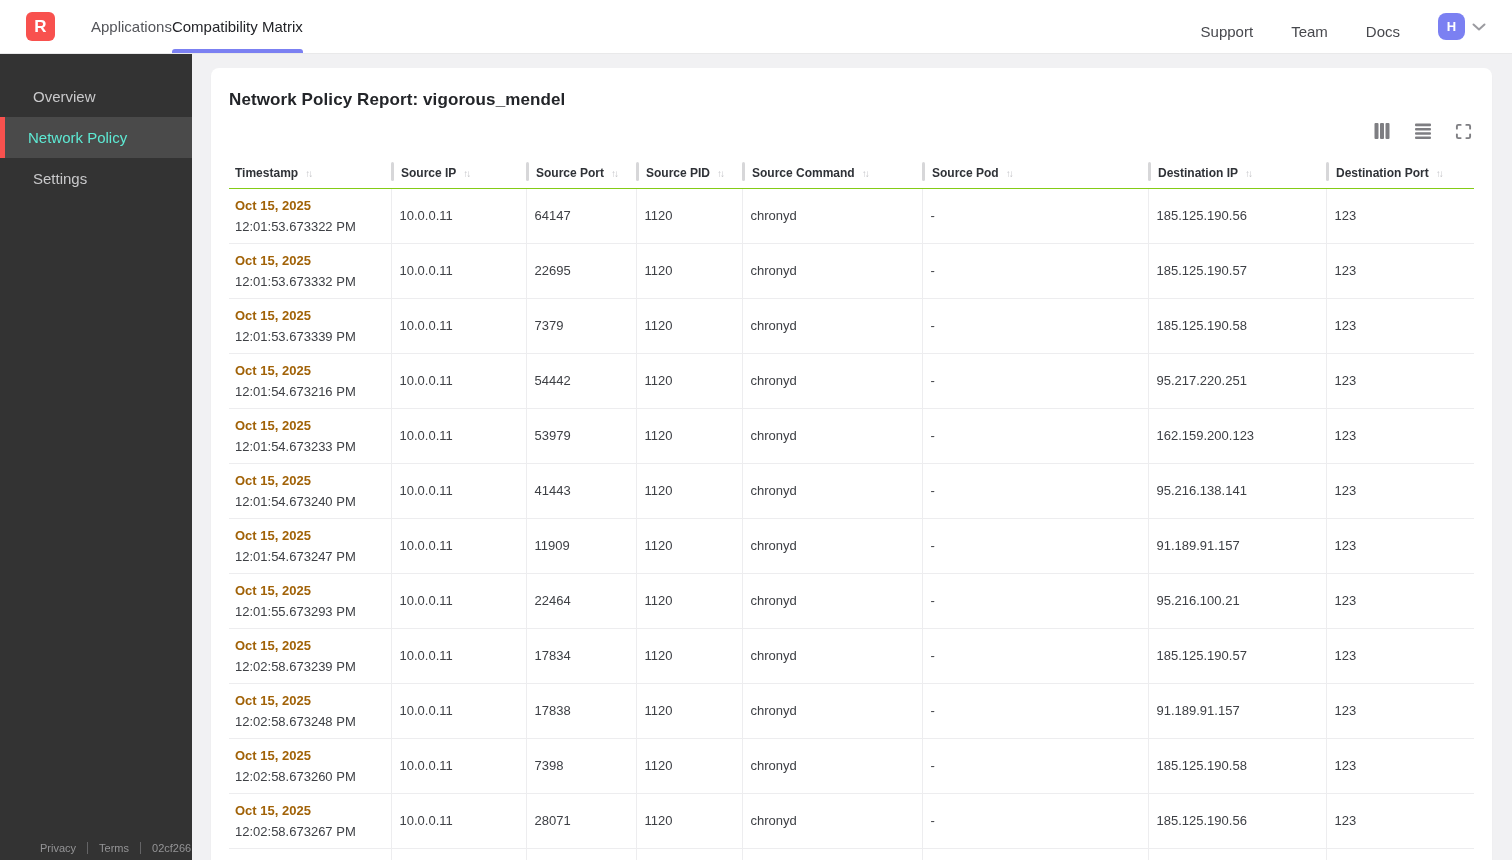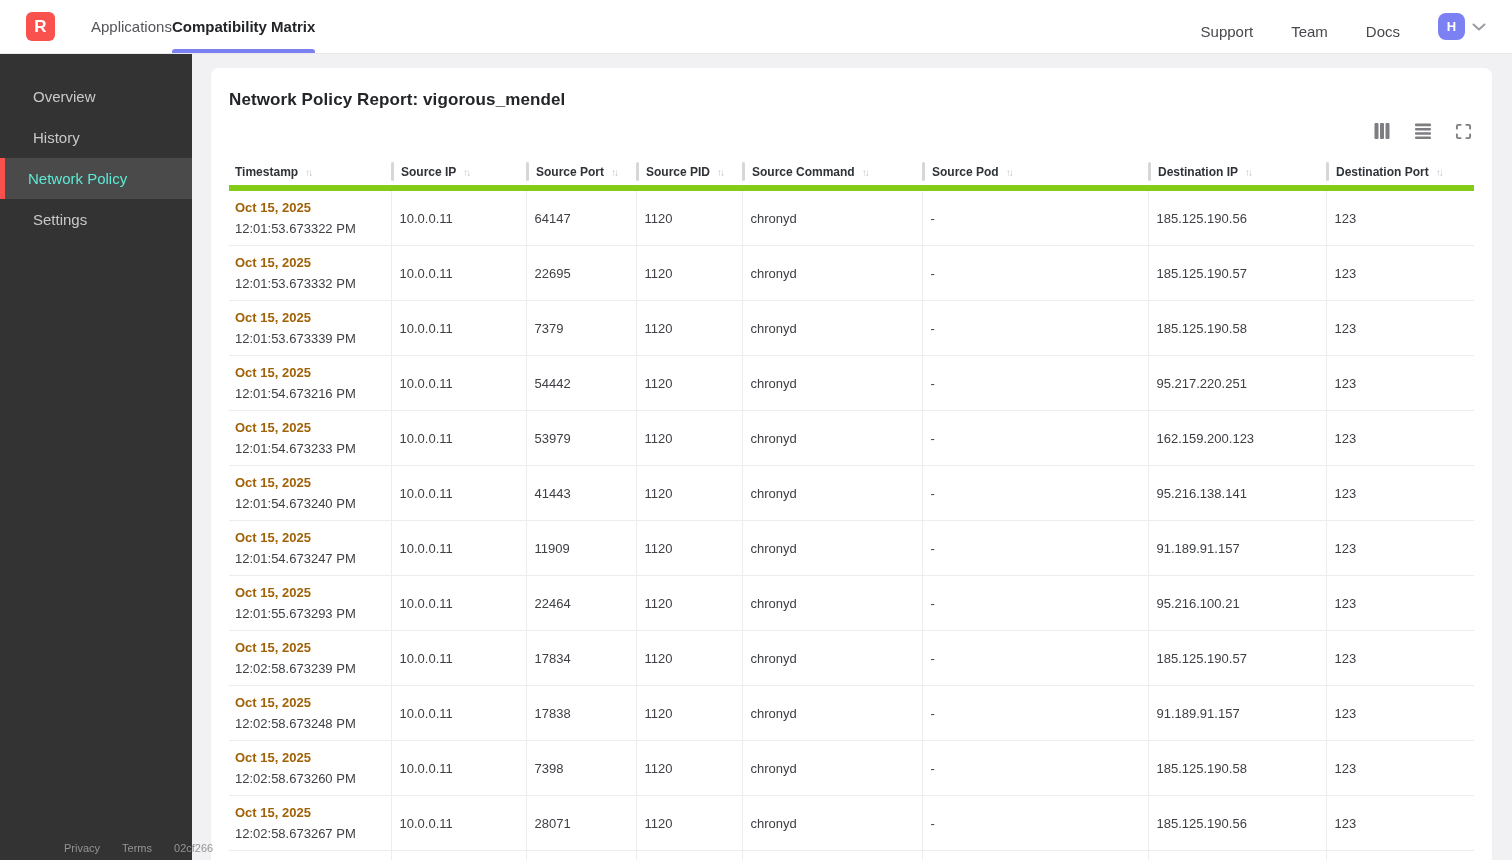"Compatibility Matrix" .nav-tab.active { font-weight: 700 -> 400 }
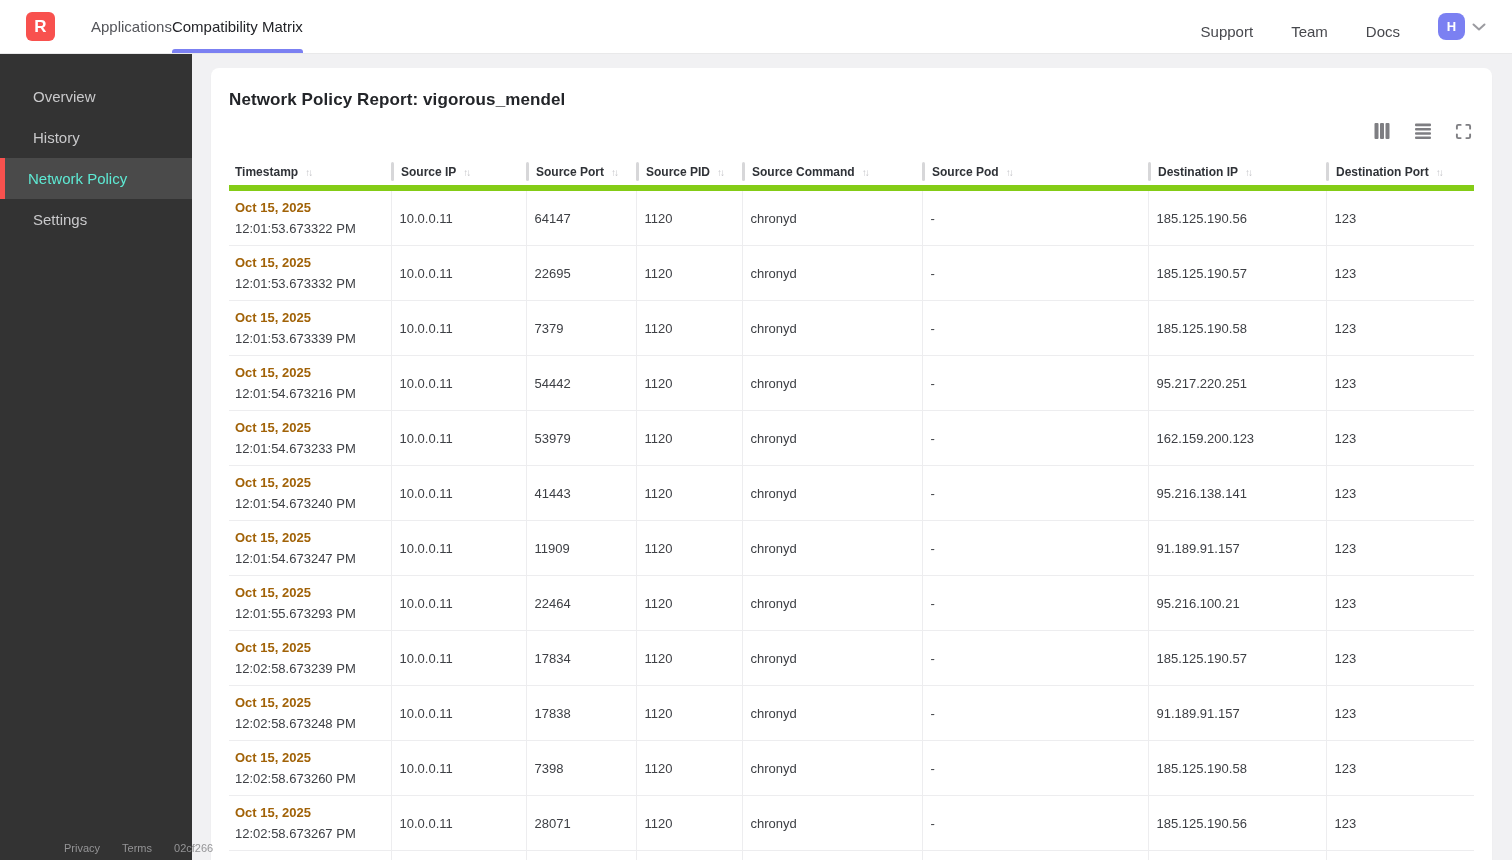"History" div.side-item { html: <div>History</div> -> none }
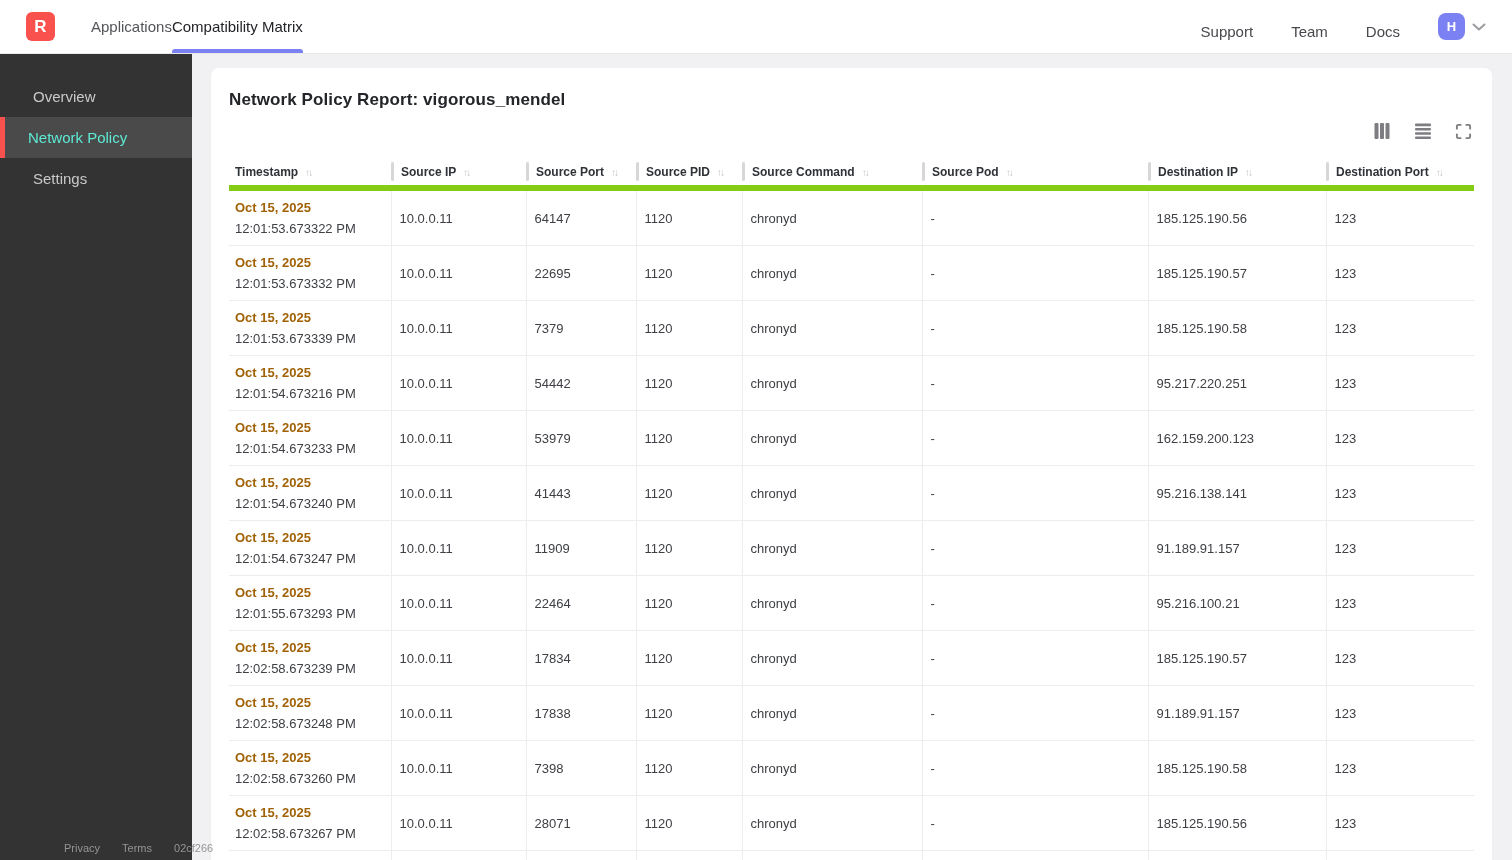"Timestamp ↑↓" th { border-bottom: 6px solid #84cc16 -> 1px solid #84cc16 }
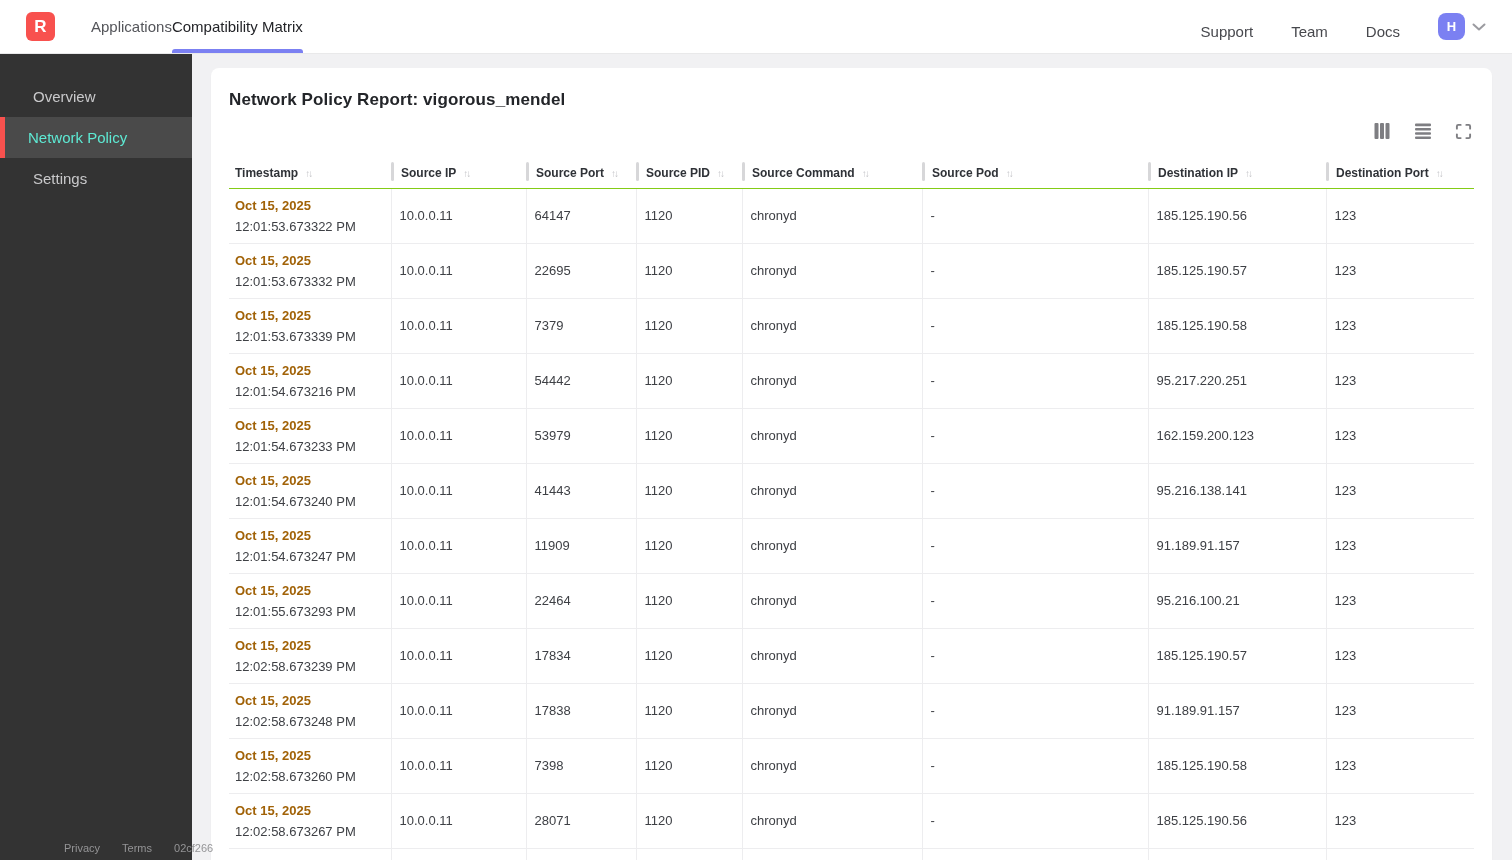"Privacy" .side-footer { padding-left: 64px -> 40px }
